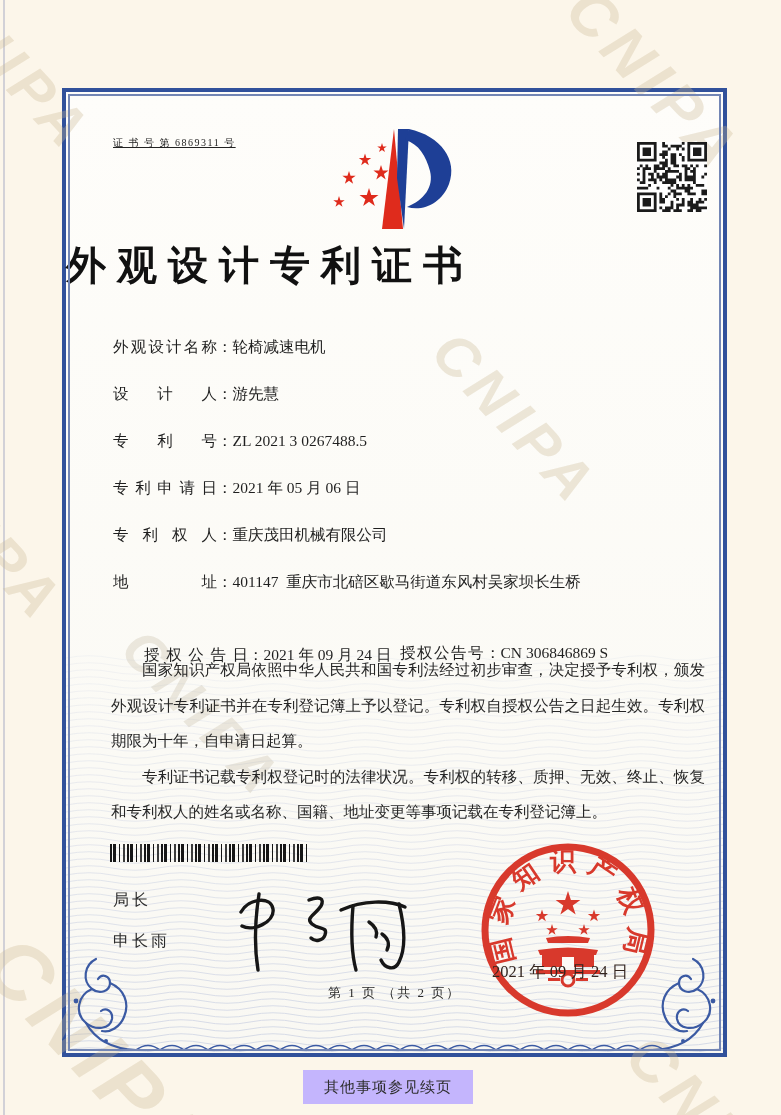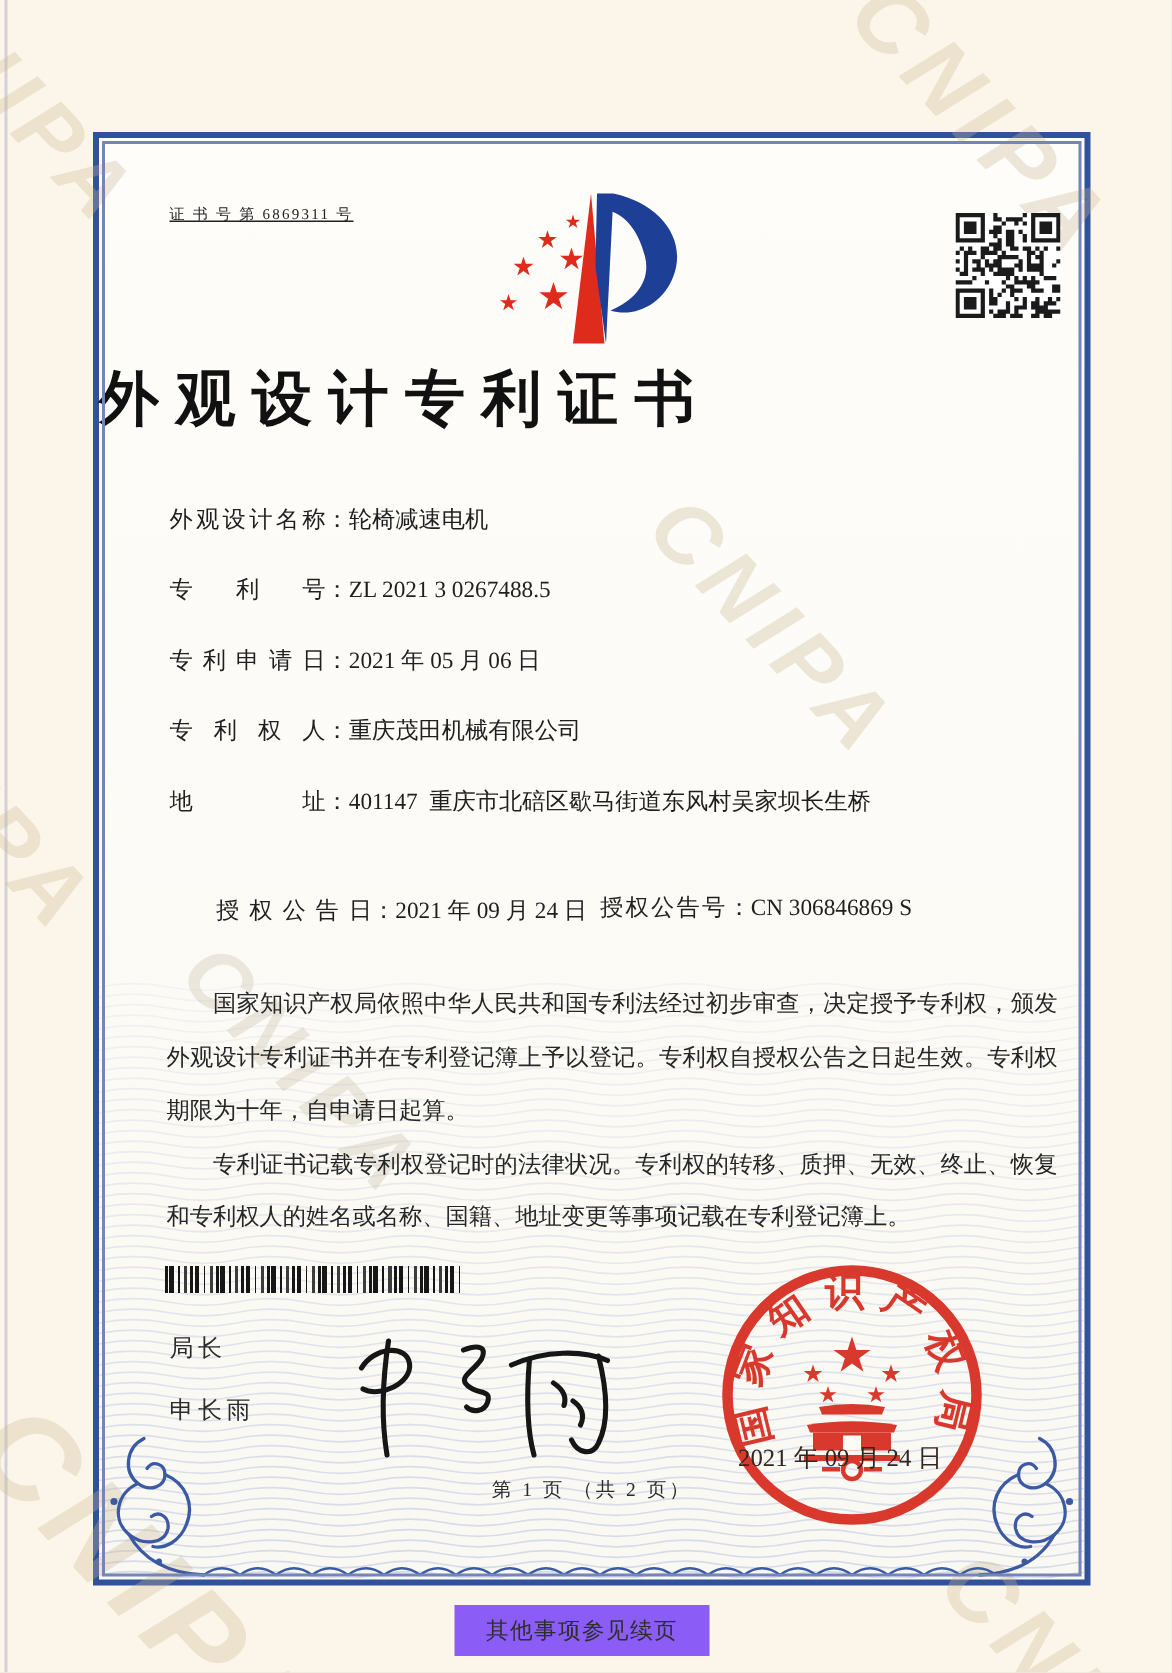"设计人：游先慧" div.row { html: none -> <div><span>设计人</span><span>：</span><span>游先慧</span></div> }
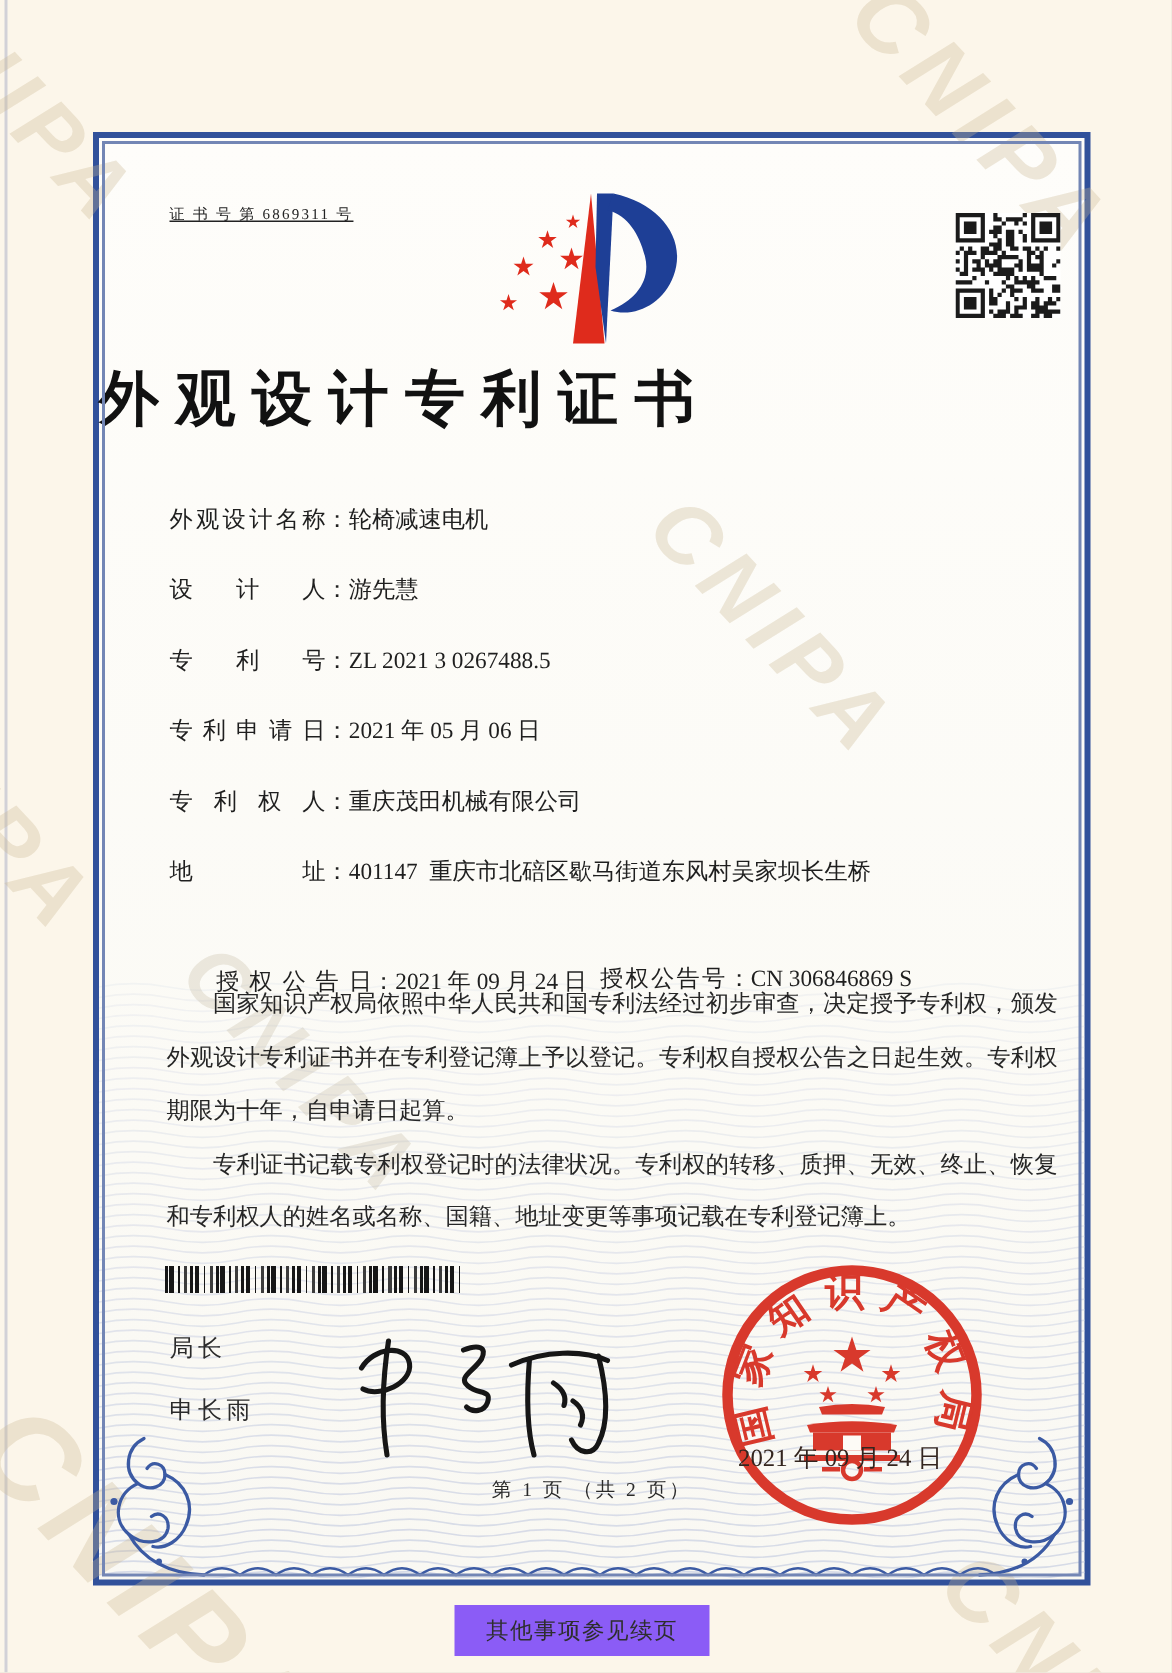"其他事项参见续页" .contnote { background: #8b5cf6 -> #c4b5fd }
